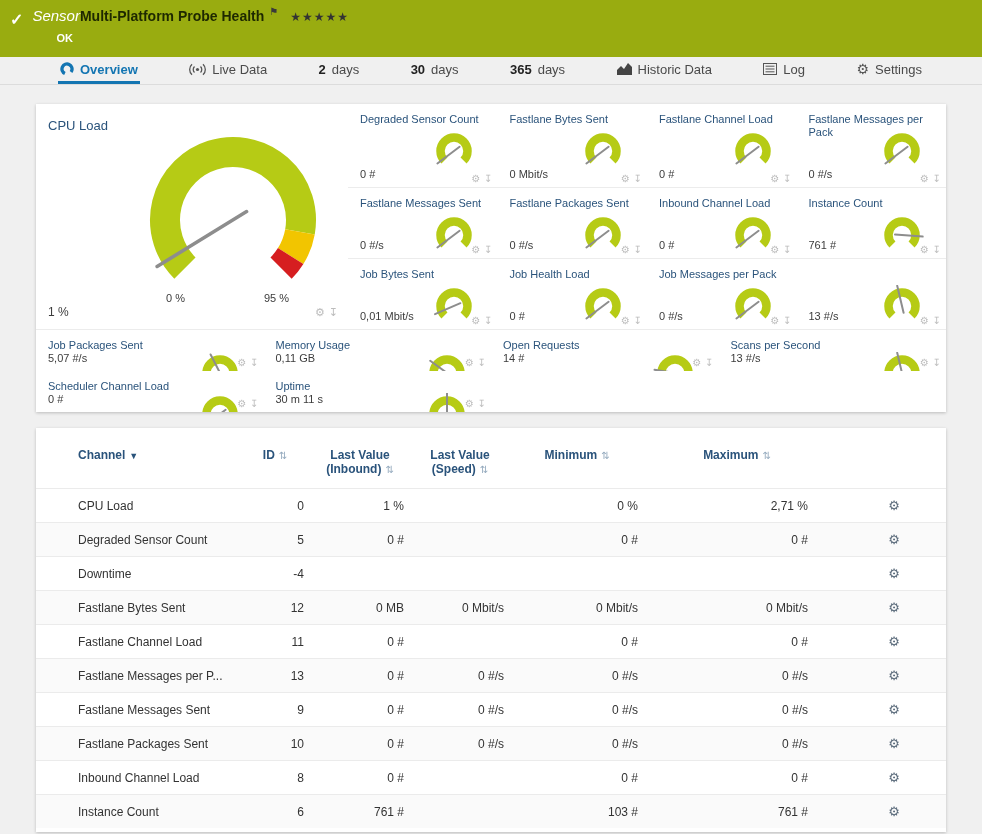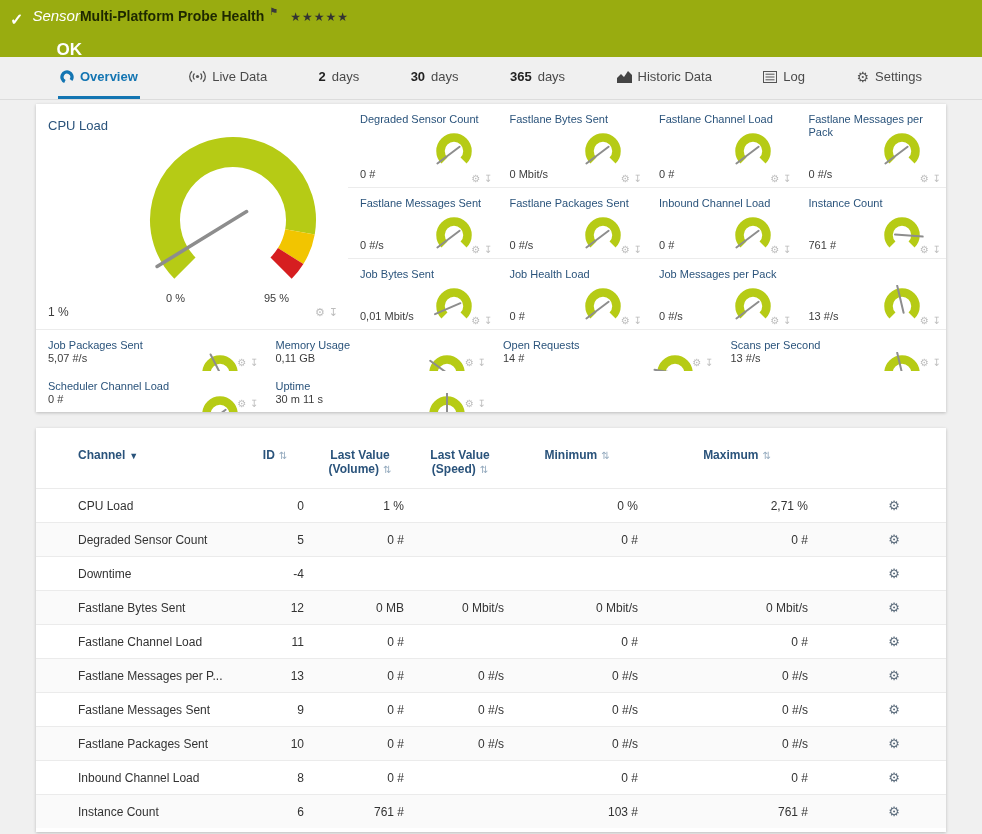"OK" .tb-status { font-size: 17px -> 11px; margin: 16px 0 0 24px -> 8px 0 0 24px }
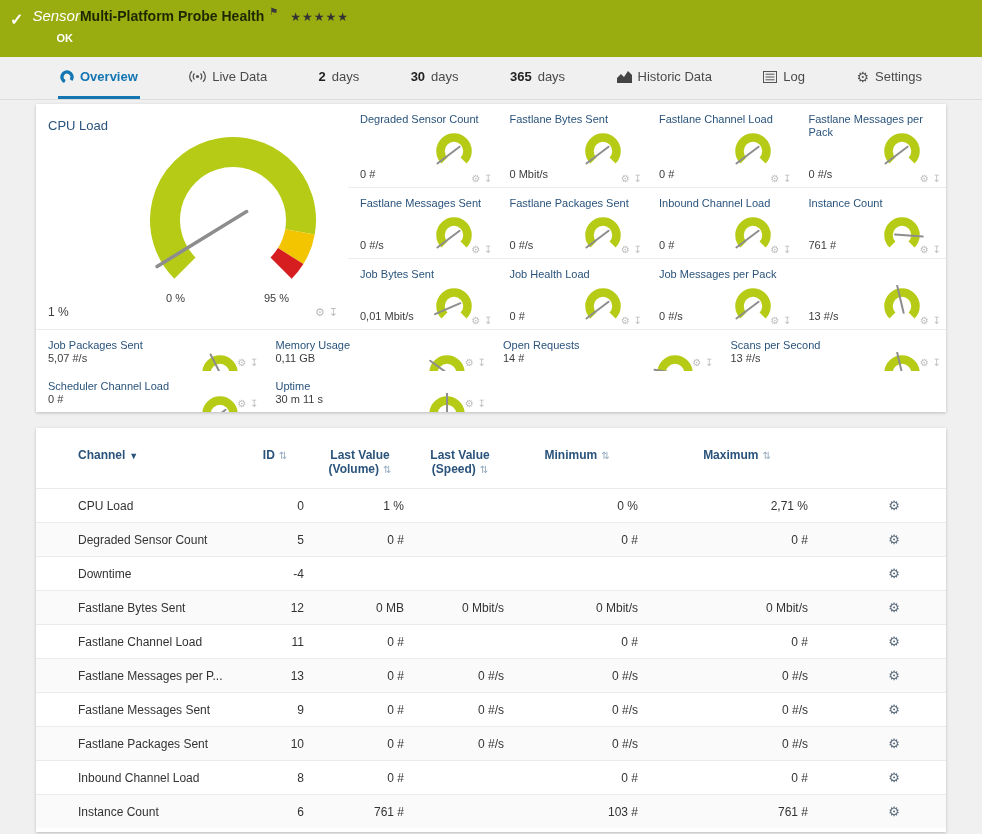"Overview" .tabbar { height: 43px -> 28px }
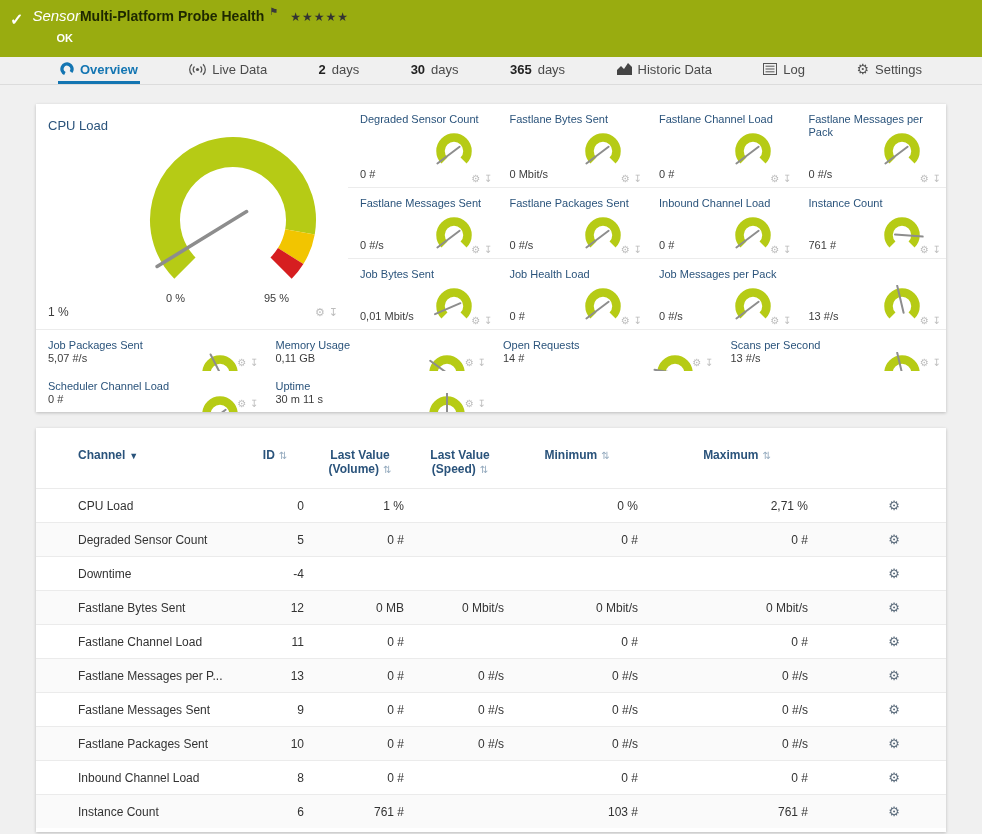"Last Value (Volume)" span { text: Volume -> Inbound }
